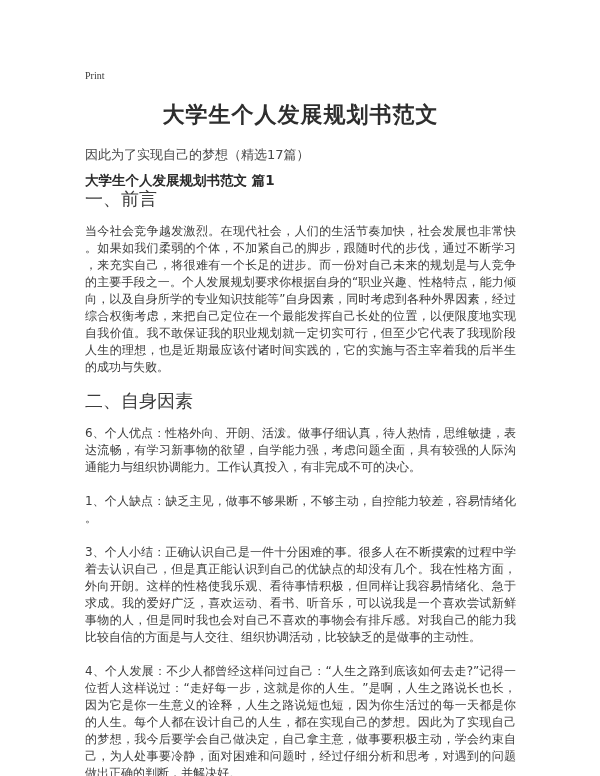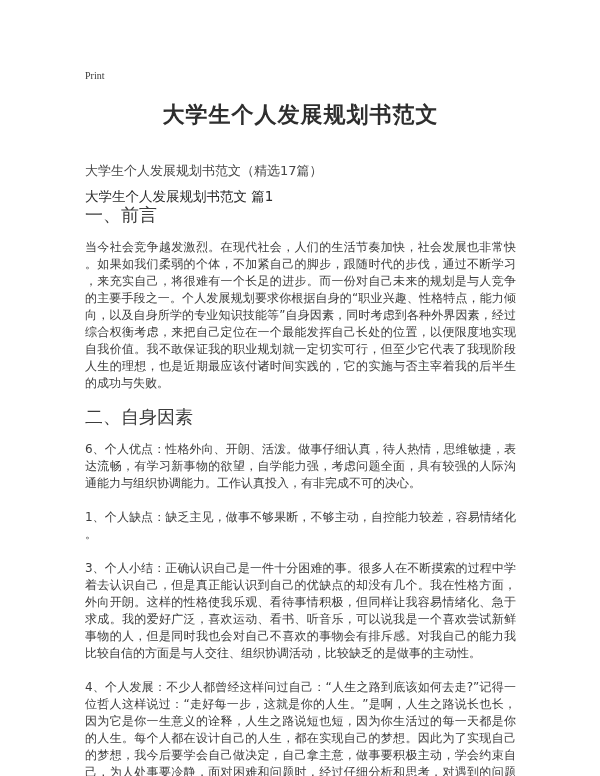"大学生个人发展规划书范文" .doc-title { margin-bottom: 34px -> 18px }
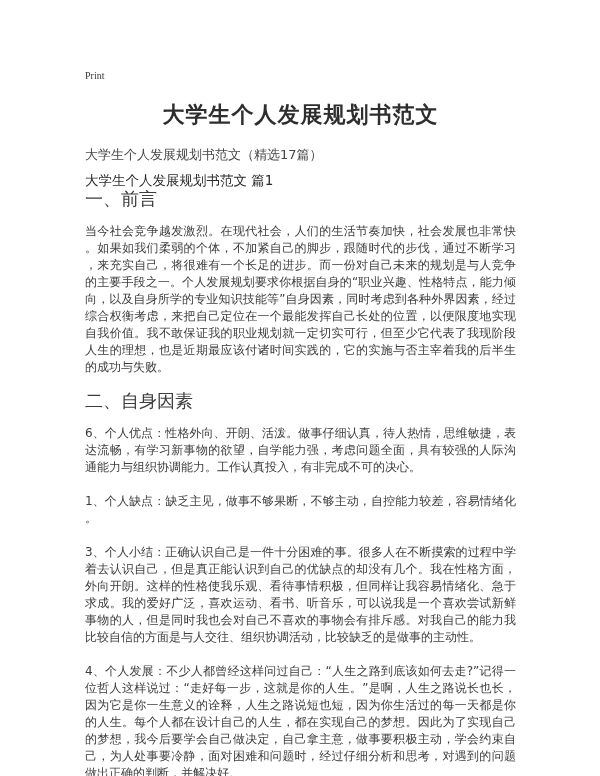"大学生个人发展规划书范文（精选17篇）" p.doc-subtitle { text: 大学生个人发展规划书范文 -> 因此为了实现自己的梦想 }
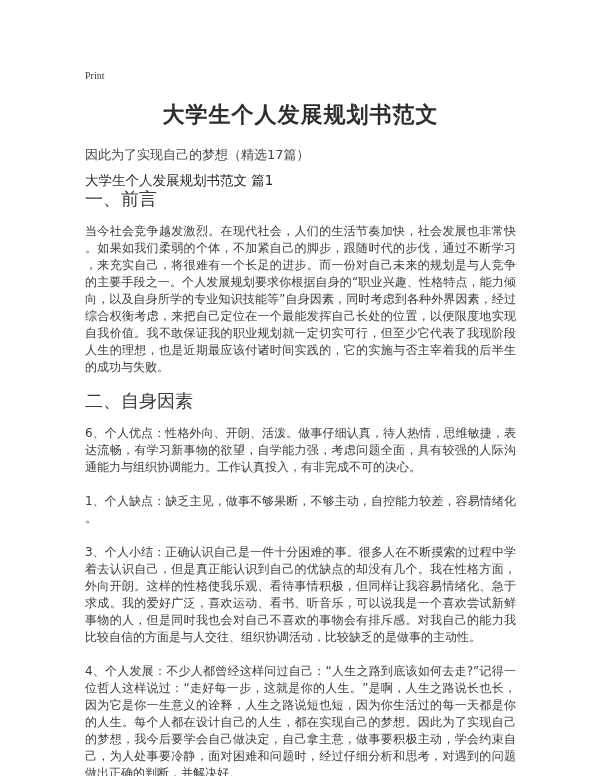"大学生个人发展规划书范文 篇1" .article-heading { font-weight: normal -> bold }
